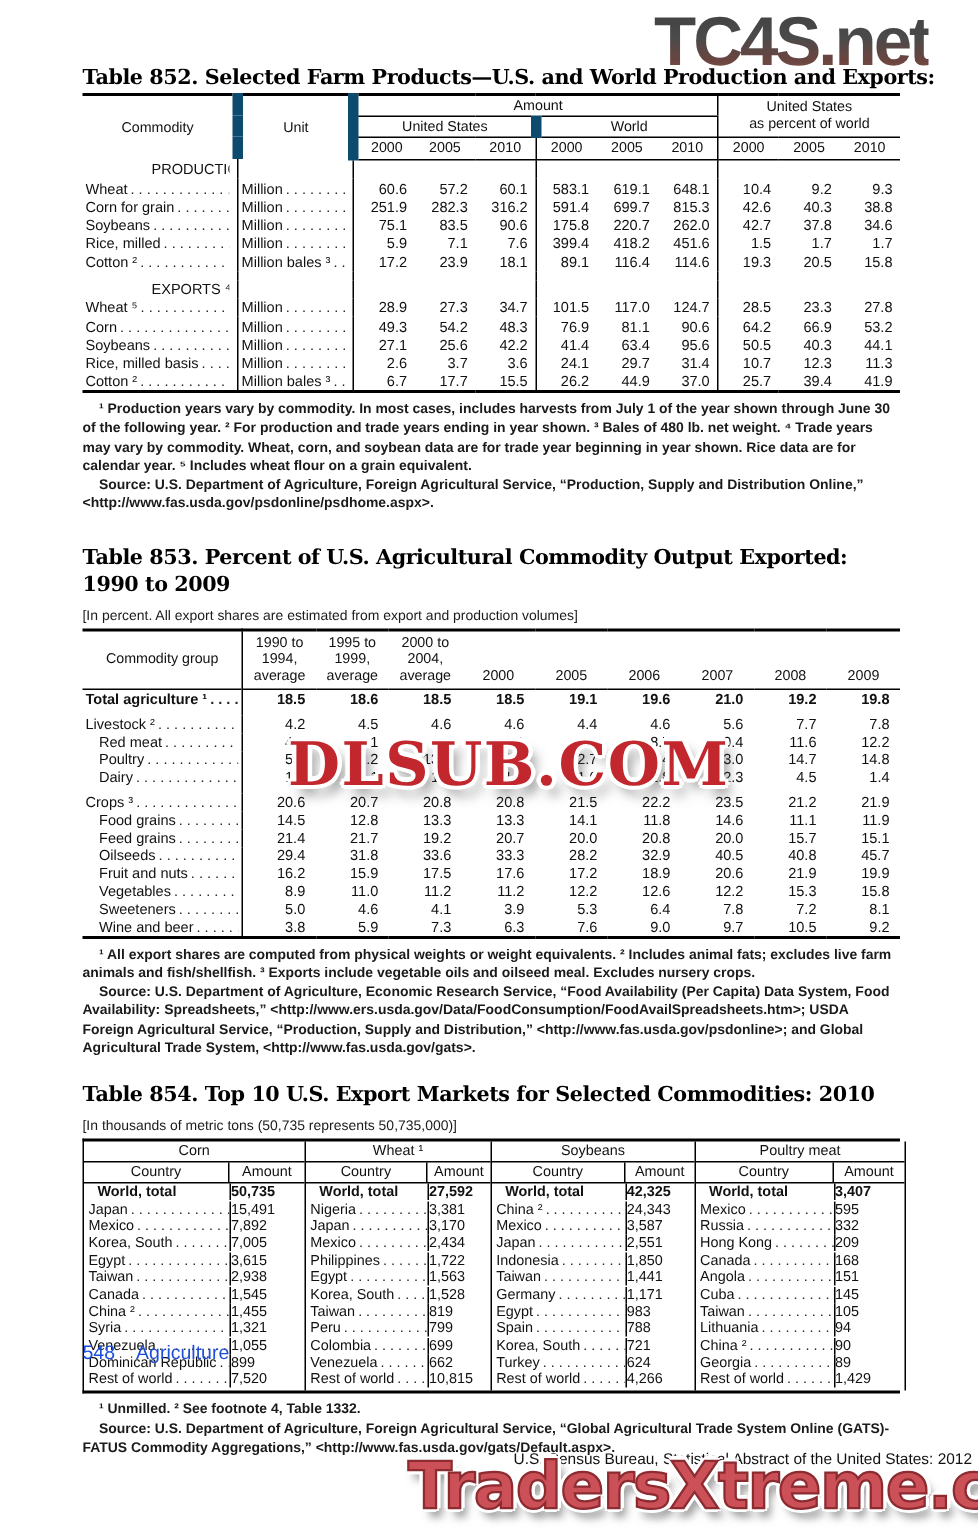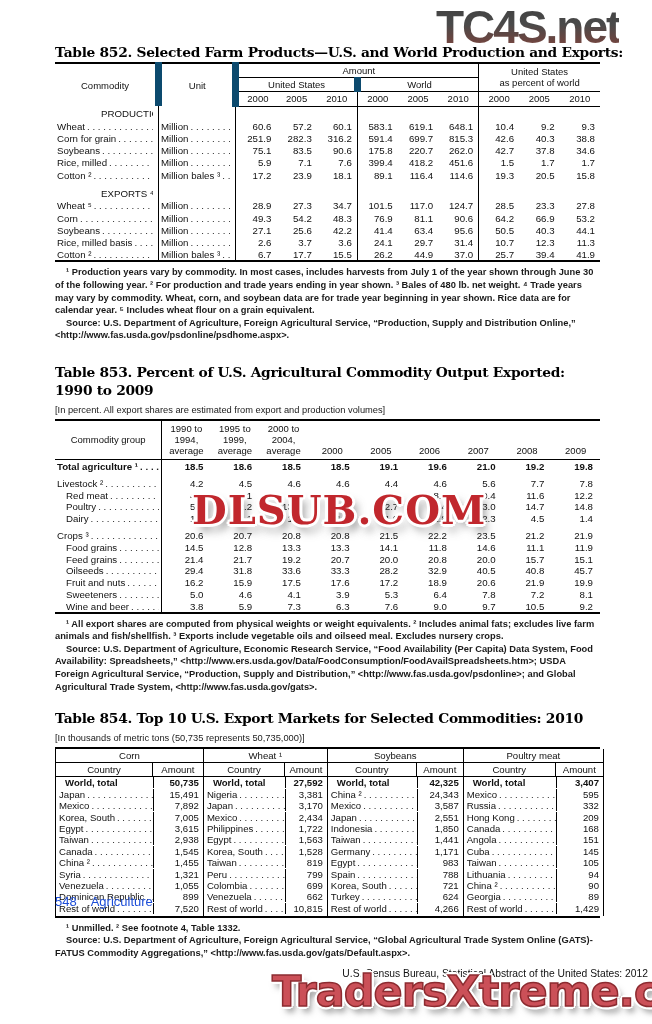"Vegetables" tr { html: none -> <tr> <td> <div> <span>Vegetables</span> <span></span> </div> </td> <td>8.9</td> <td>11.0</td> <td>11.2</td> <td>11.2</td> <td>12.2</td> <td>12.6</td> <td>12.2</td> <td>15.3</td> <td>15.8</td> </tr> }
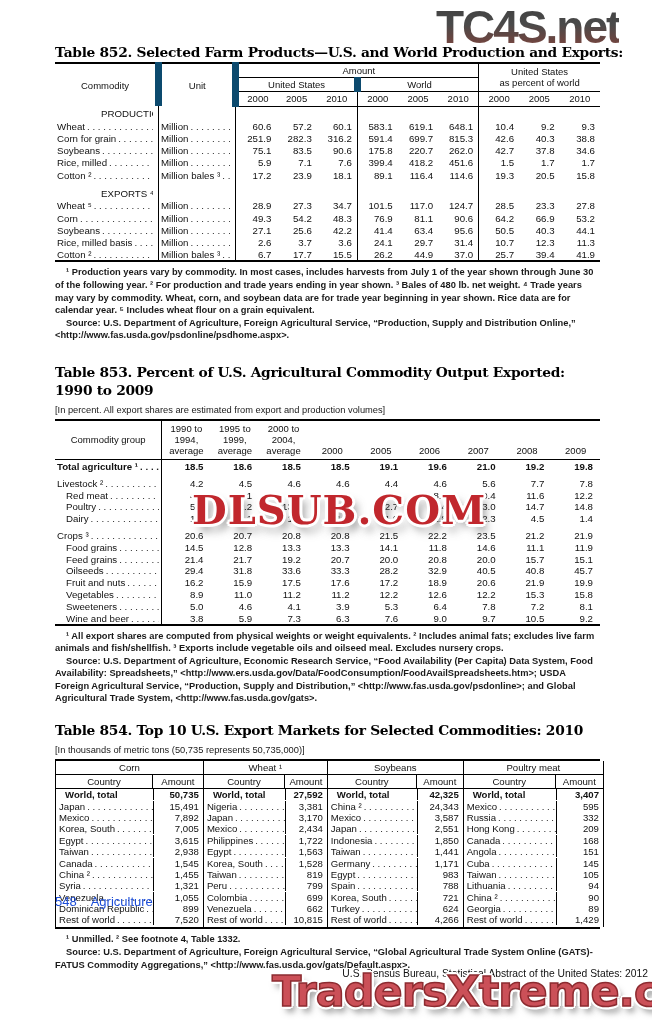"50,735" .gam { text-align: right -> none }
